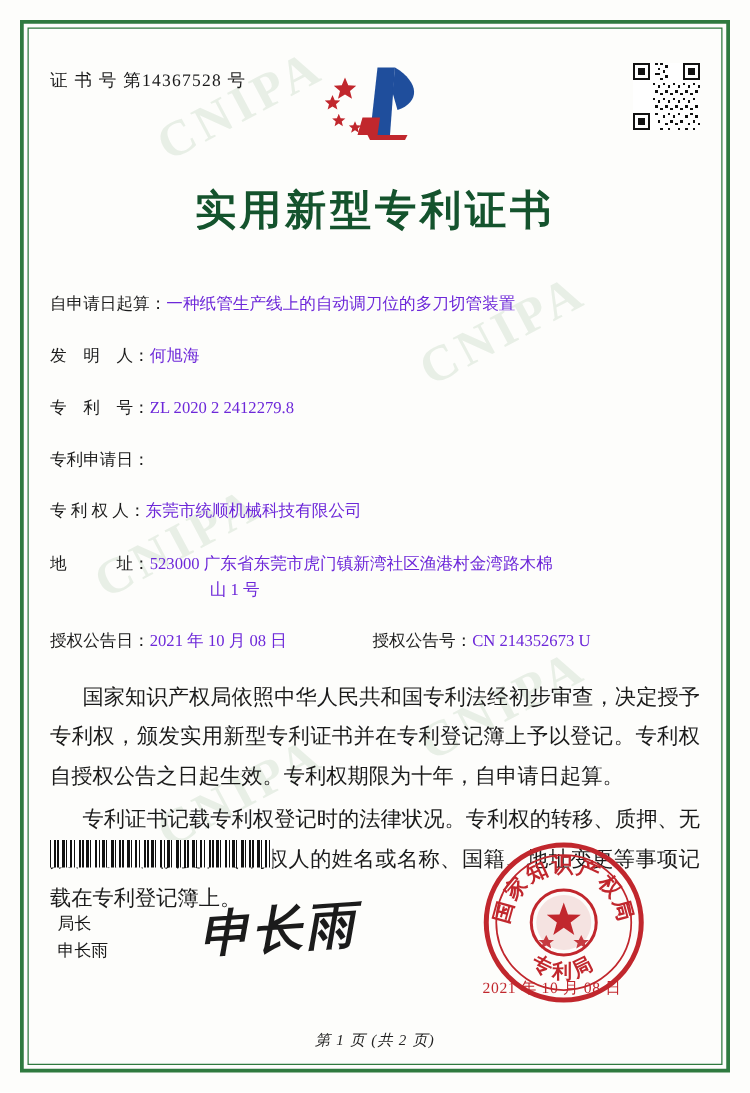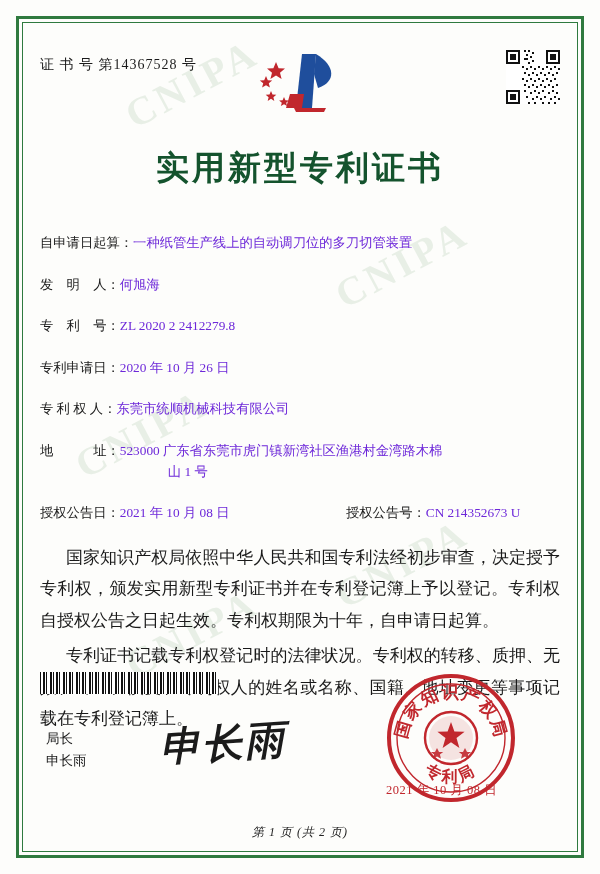"2020 年 10 月 26" span.f-value { html: <span>2020 年 10 月 26 日</span> -> none }
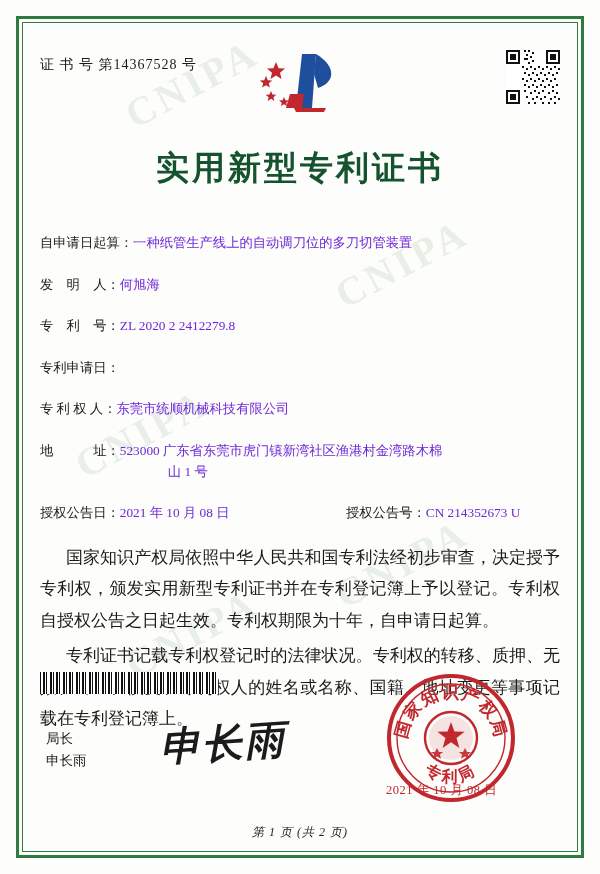"授权公告日：" .field.pair { gap: 48px -> none }
